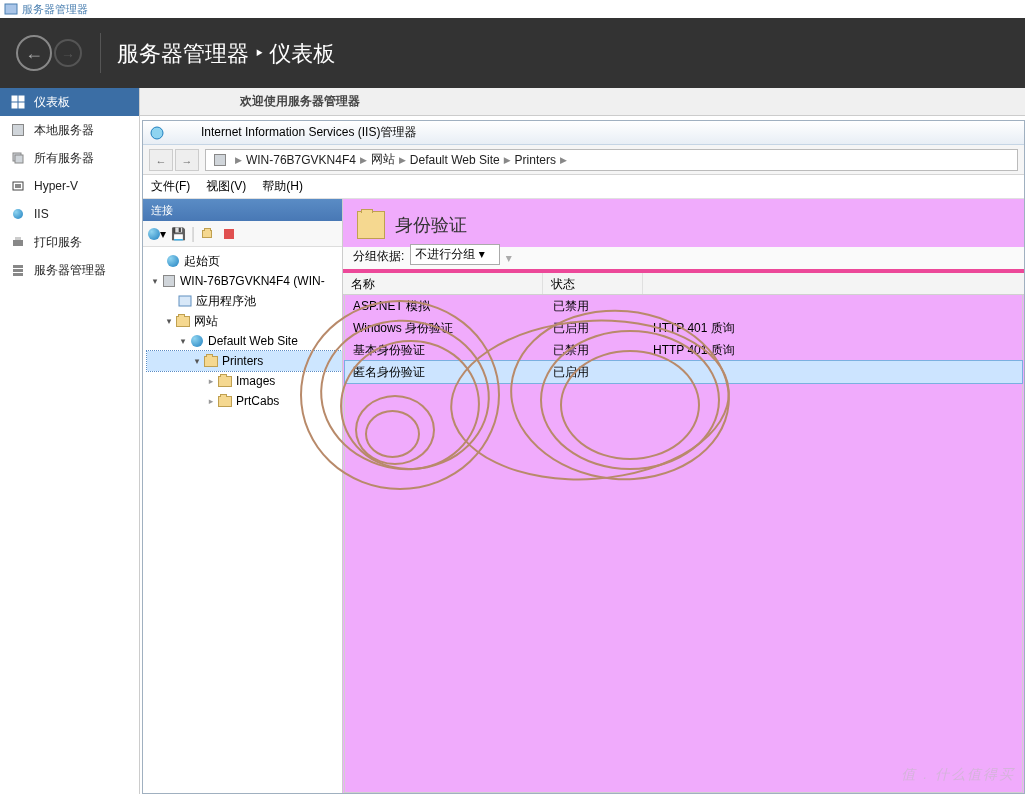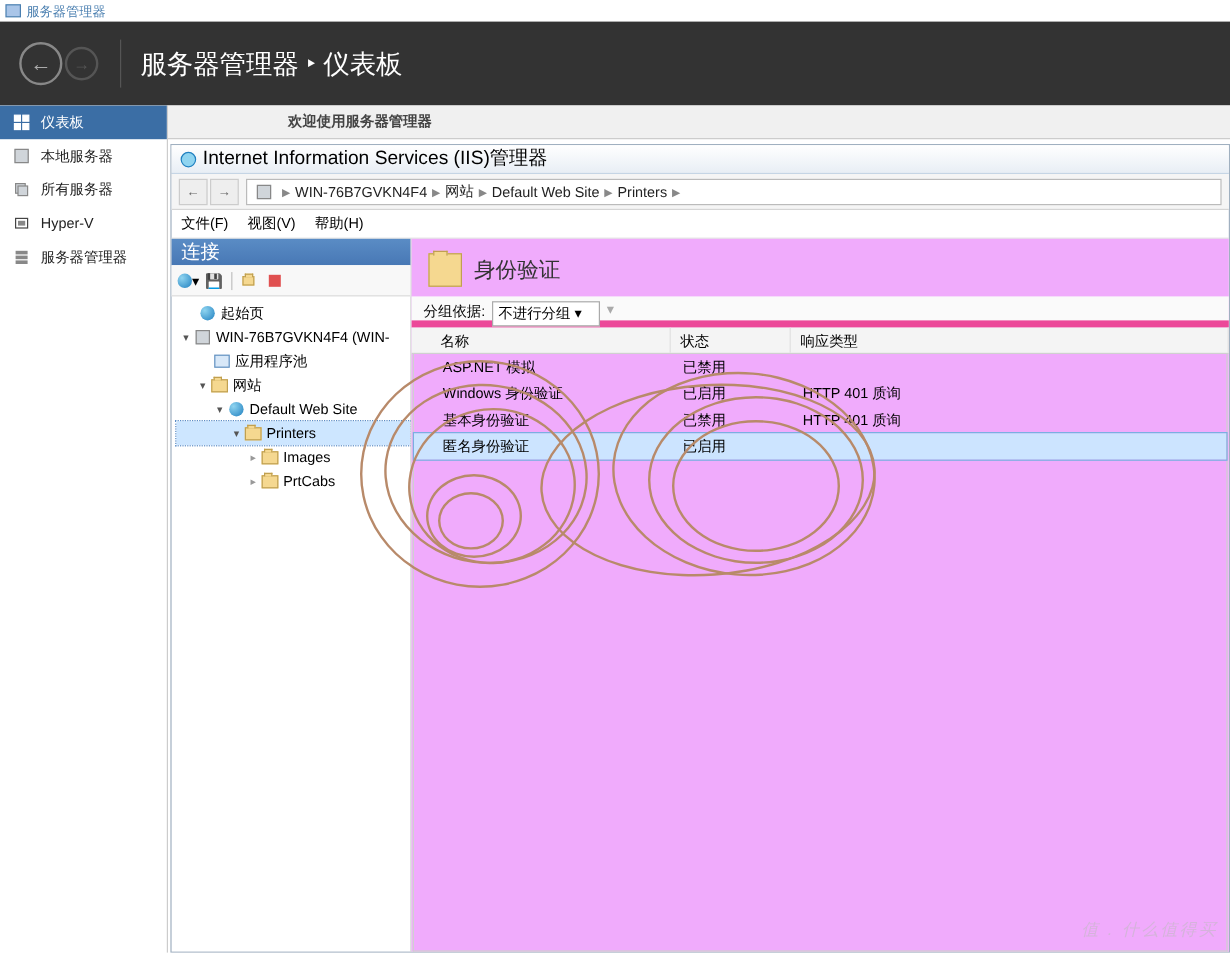"Internet Information Services (IIS)管理器" .iis-titlebar { font-size: 16px -> 12px; gap: none -> 32px }
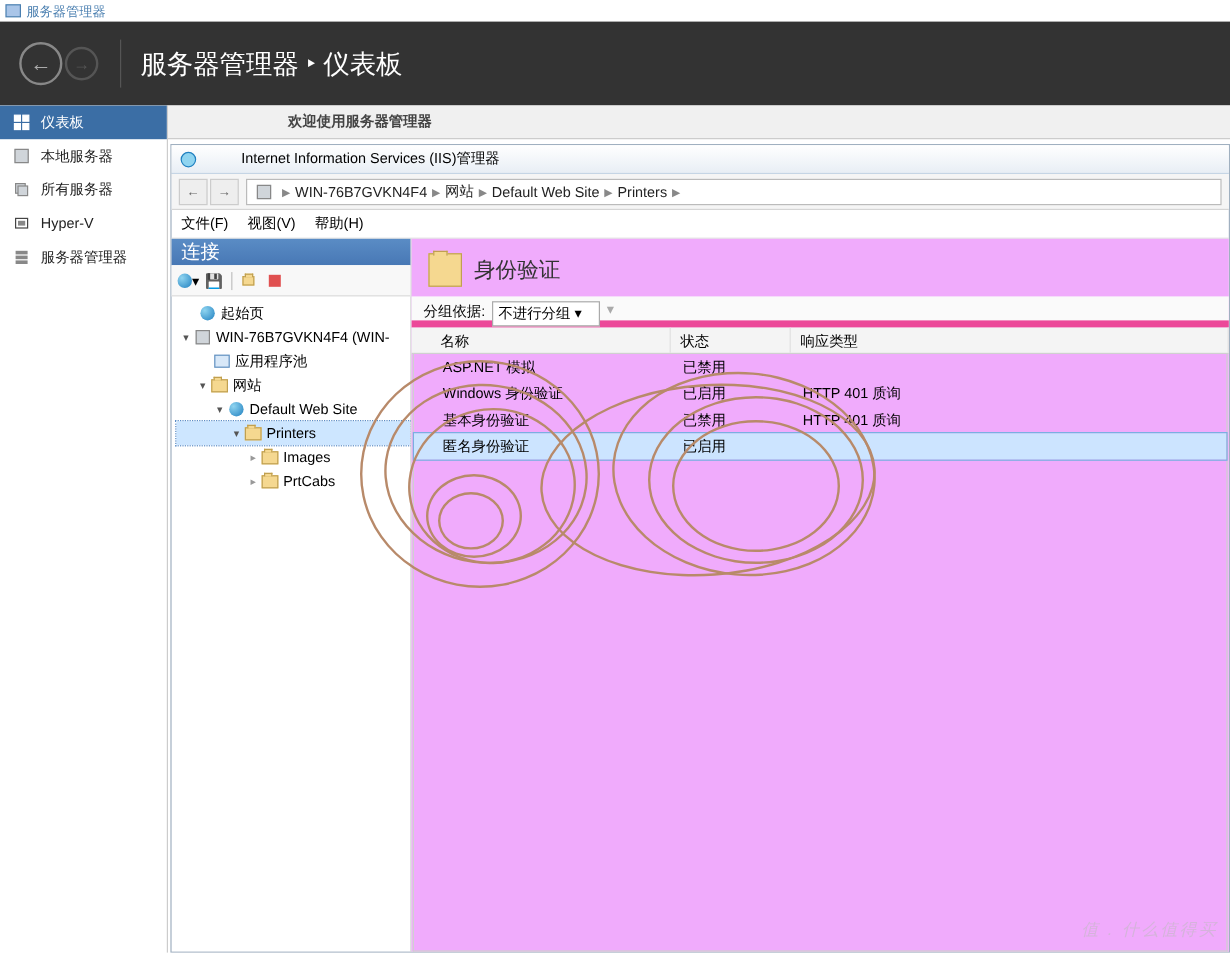"IIS" div.sidebar-item { html: none -> <div> <span> <span></span> </span> <span>IIS</span> </div> }
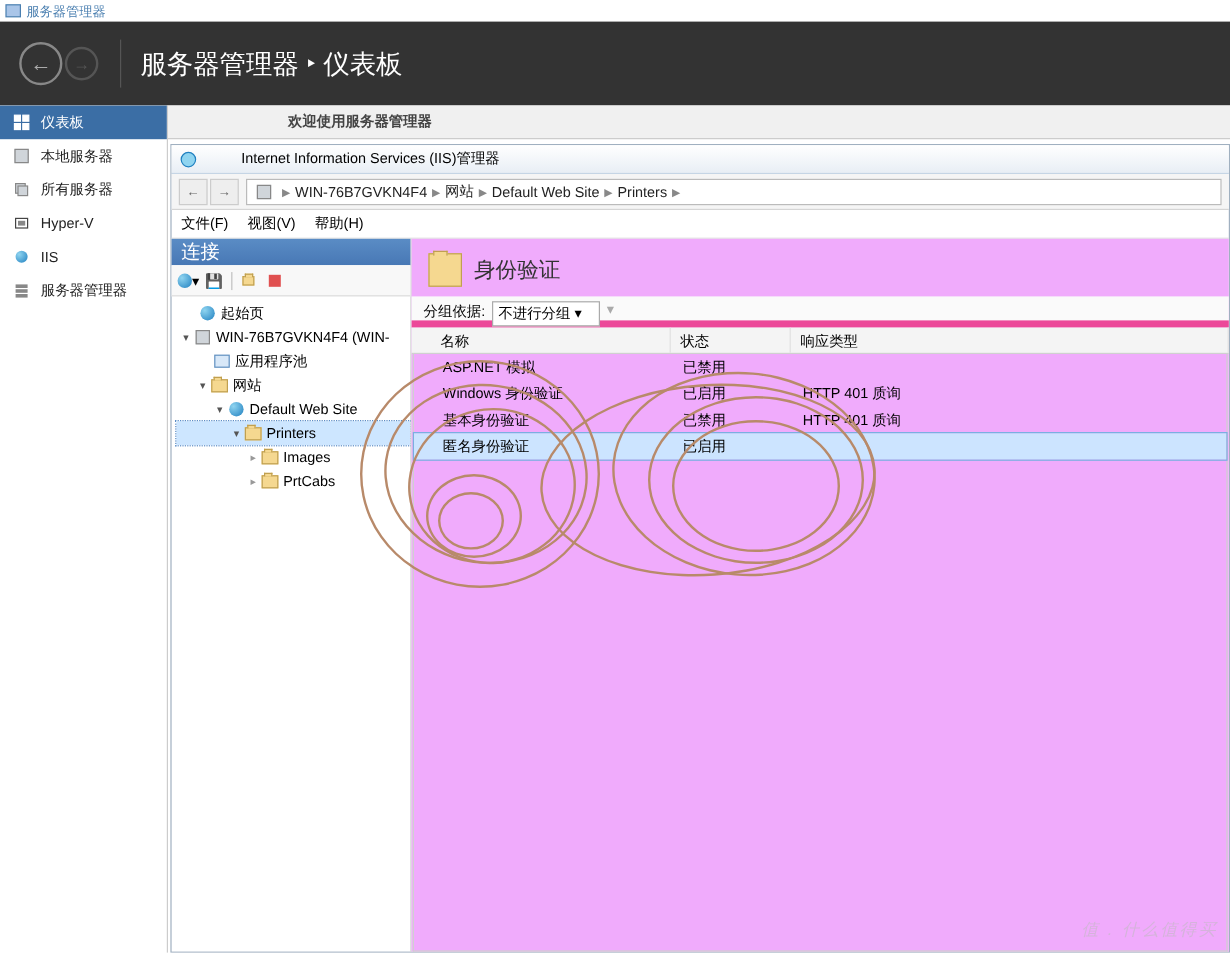"连接" .conn-header { font-size: 16px -> 11px }
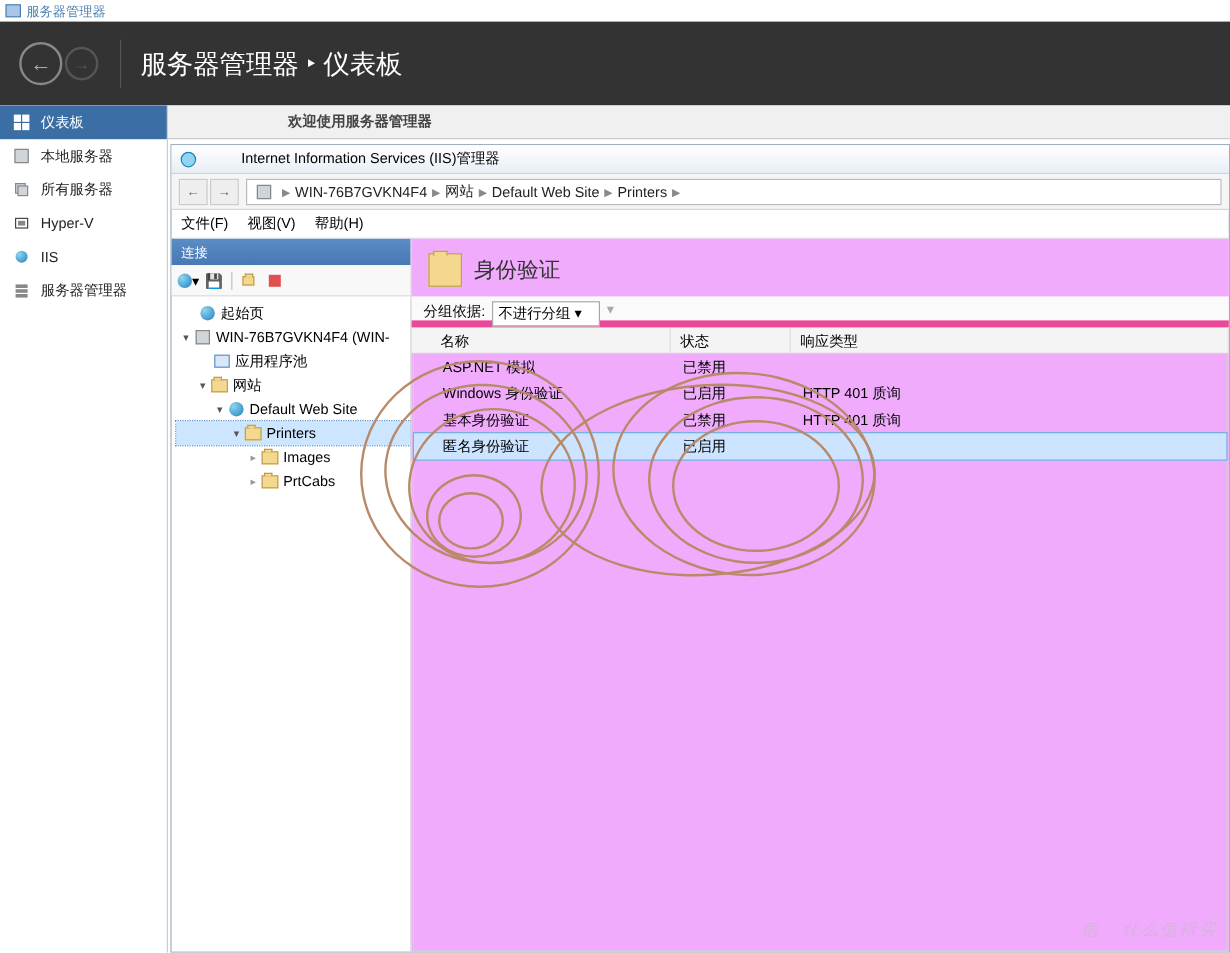"打印服务" div.sidebar-item { html: none -> <div> <span> <svg> <rect></rect> <rect></rect> </svg> </span> <span>打印服务</span> </div> }
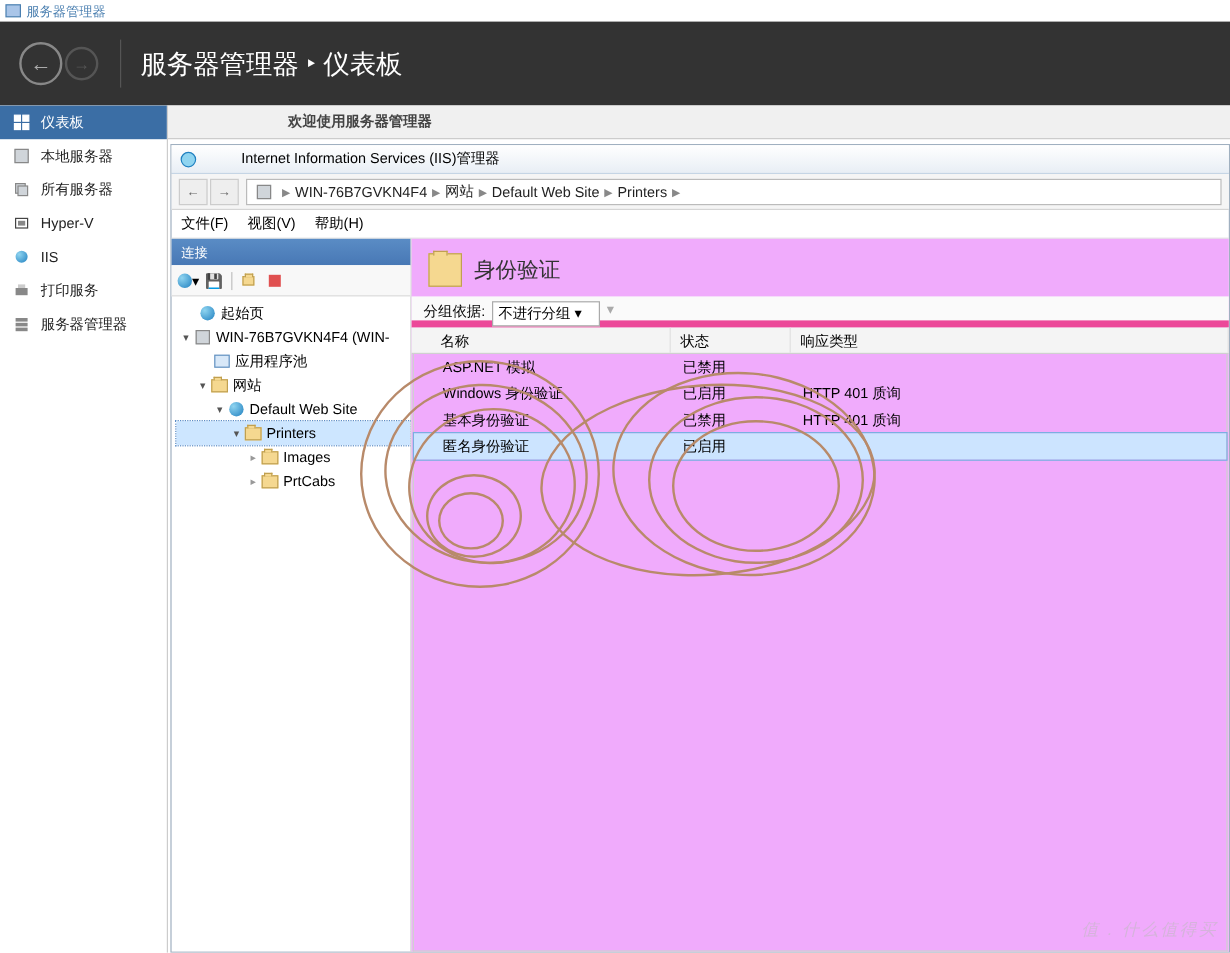"分组依据:" .group-row { align-items: flex-start -> flex-end; border-bottom: 6px solid #ec4899 -> 4px solid #ec4899 }
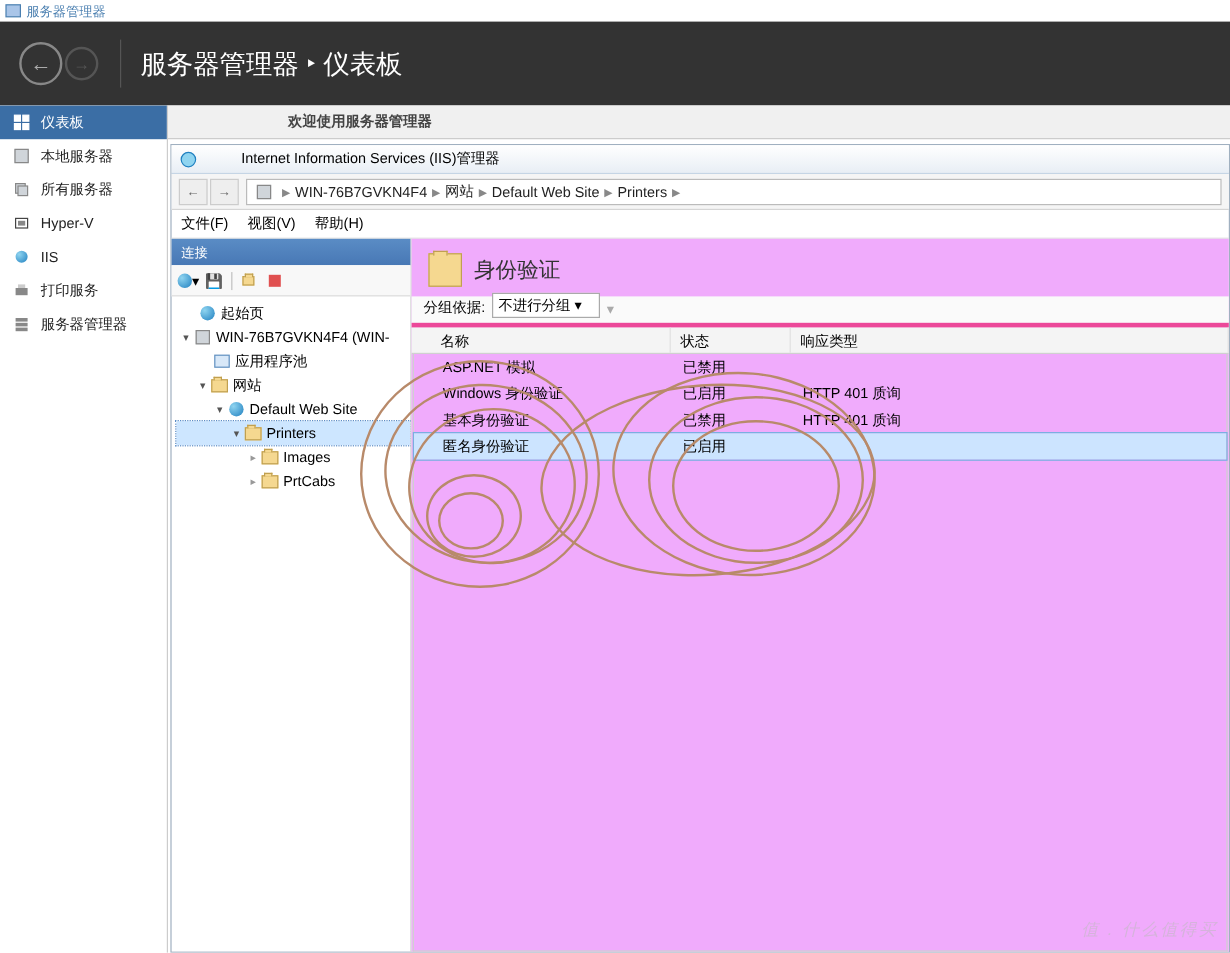"名称" .col-name { margin-left: 16px -> none }
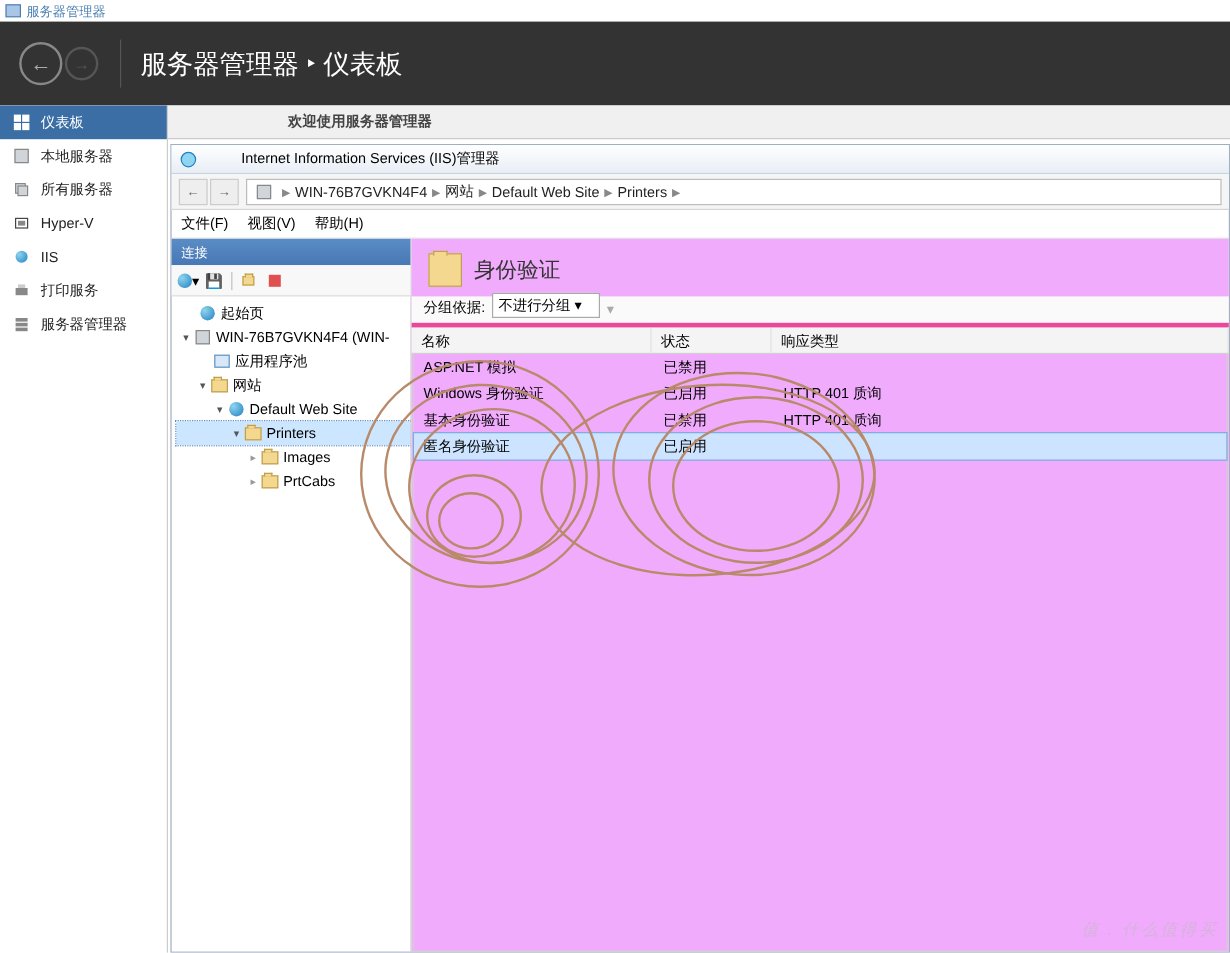"响应类型" div.auth-col { html: <div>响应类型</div> -> none }
